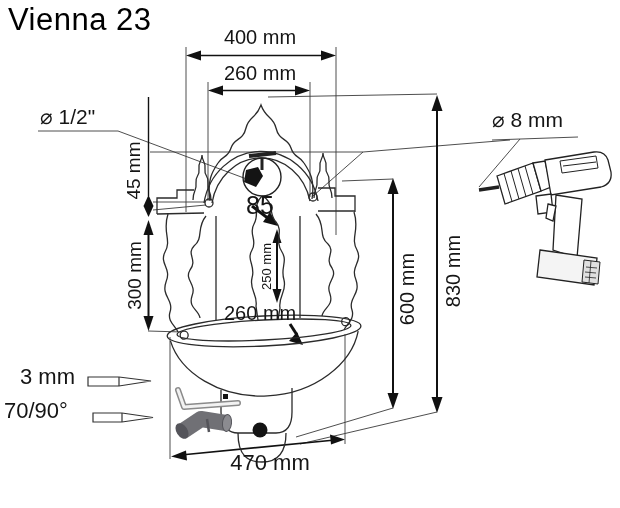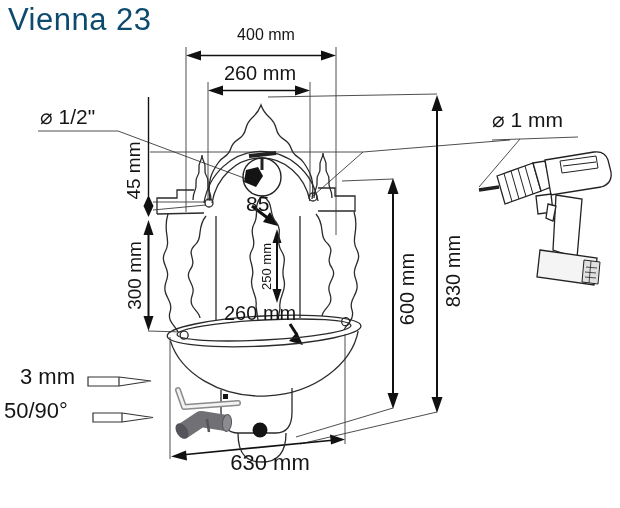"Vienna 23" #title { color: #0c4a6e -> #000000 }
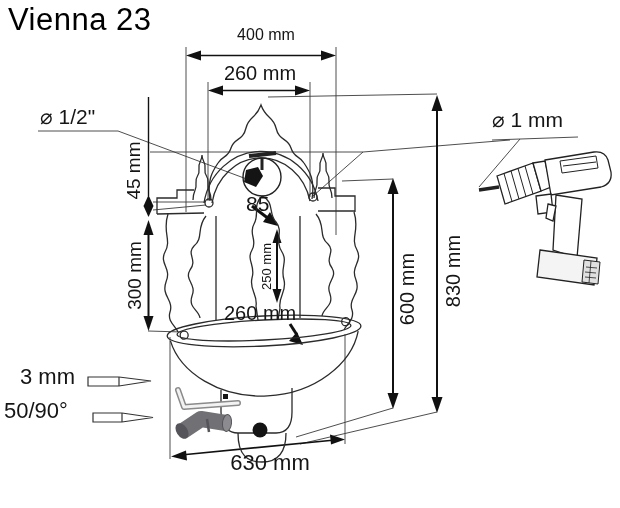"400 mm" #d400 { font-size: 16px -> 20px; left: 196px -> 190px }
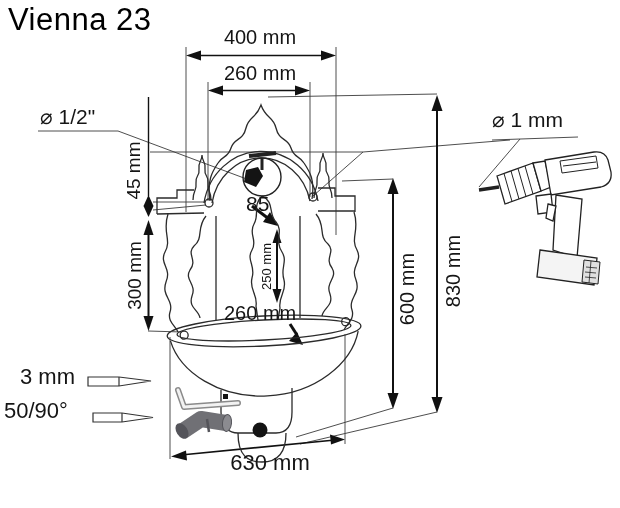"⌀ 1 mm" div.lbl { text: 1 -> 8 }
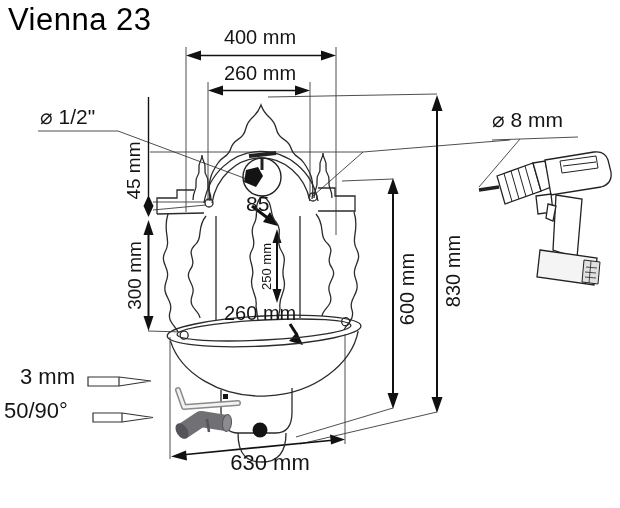"85" #d85 { font-size: 21px -> 25px }
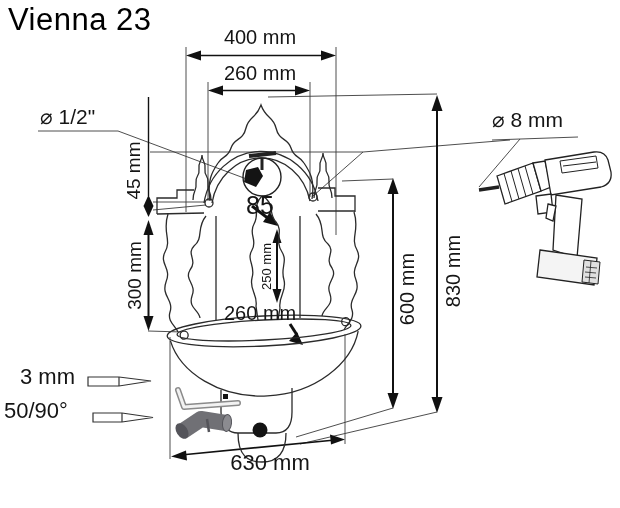"50/90°" div.lbl { text: 50/90 -> 70/90 }
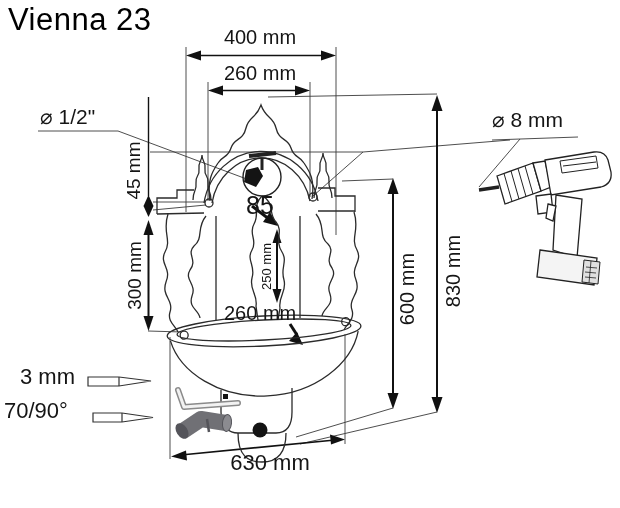"630 mm" div.lbl { text: 630 -> 470 }
